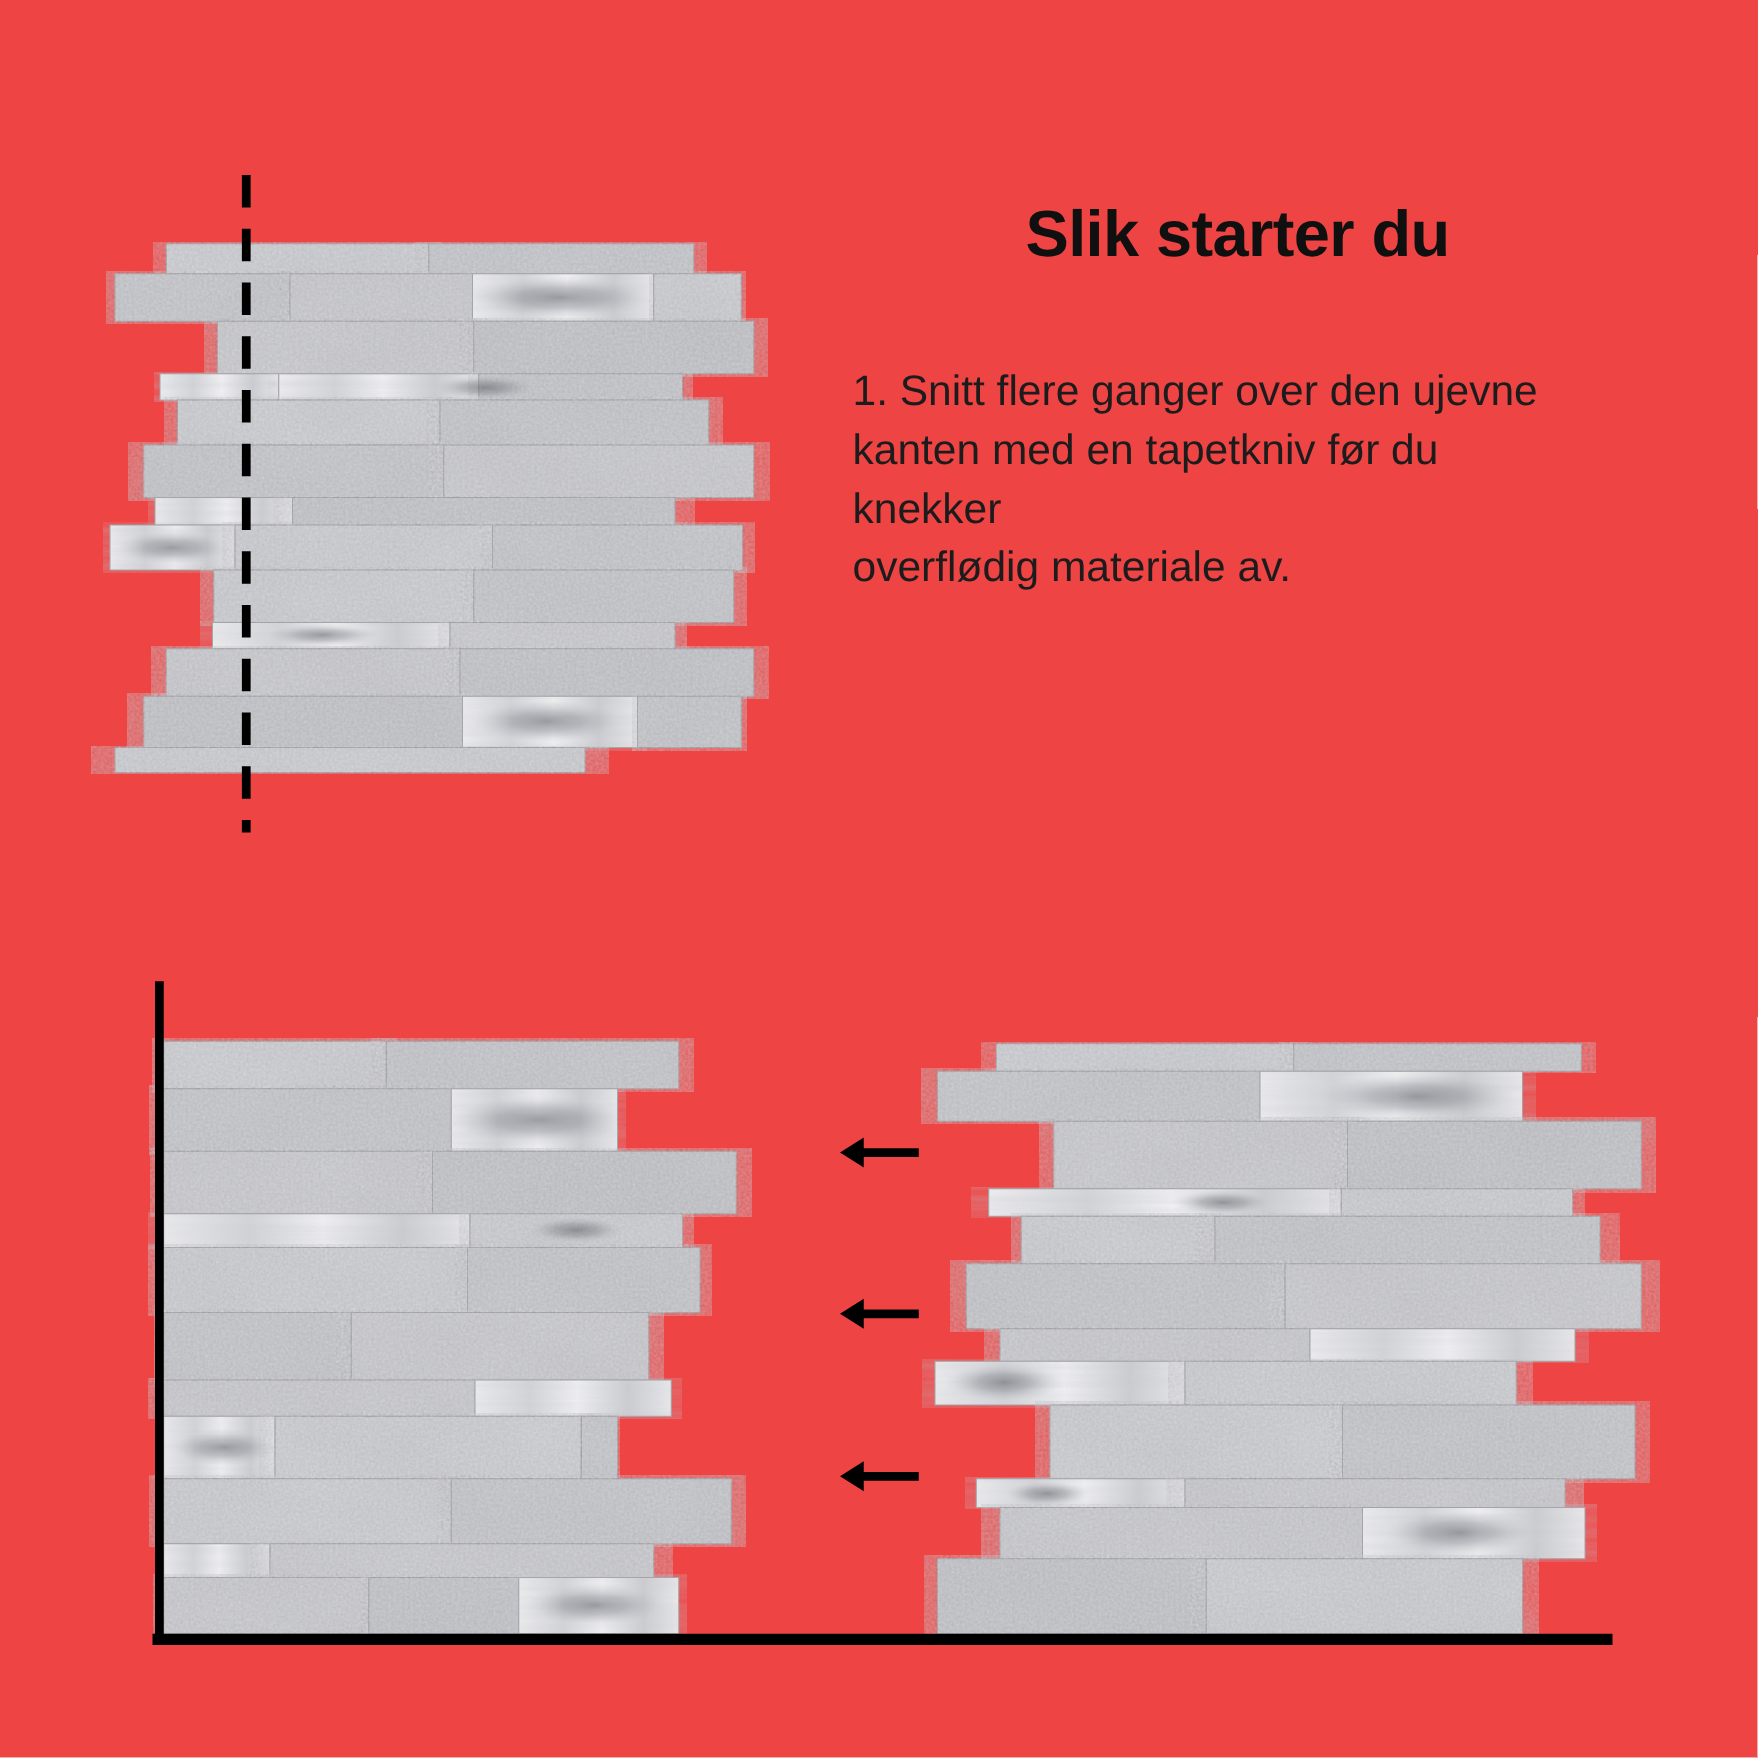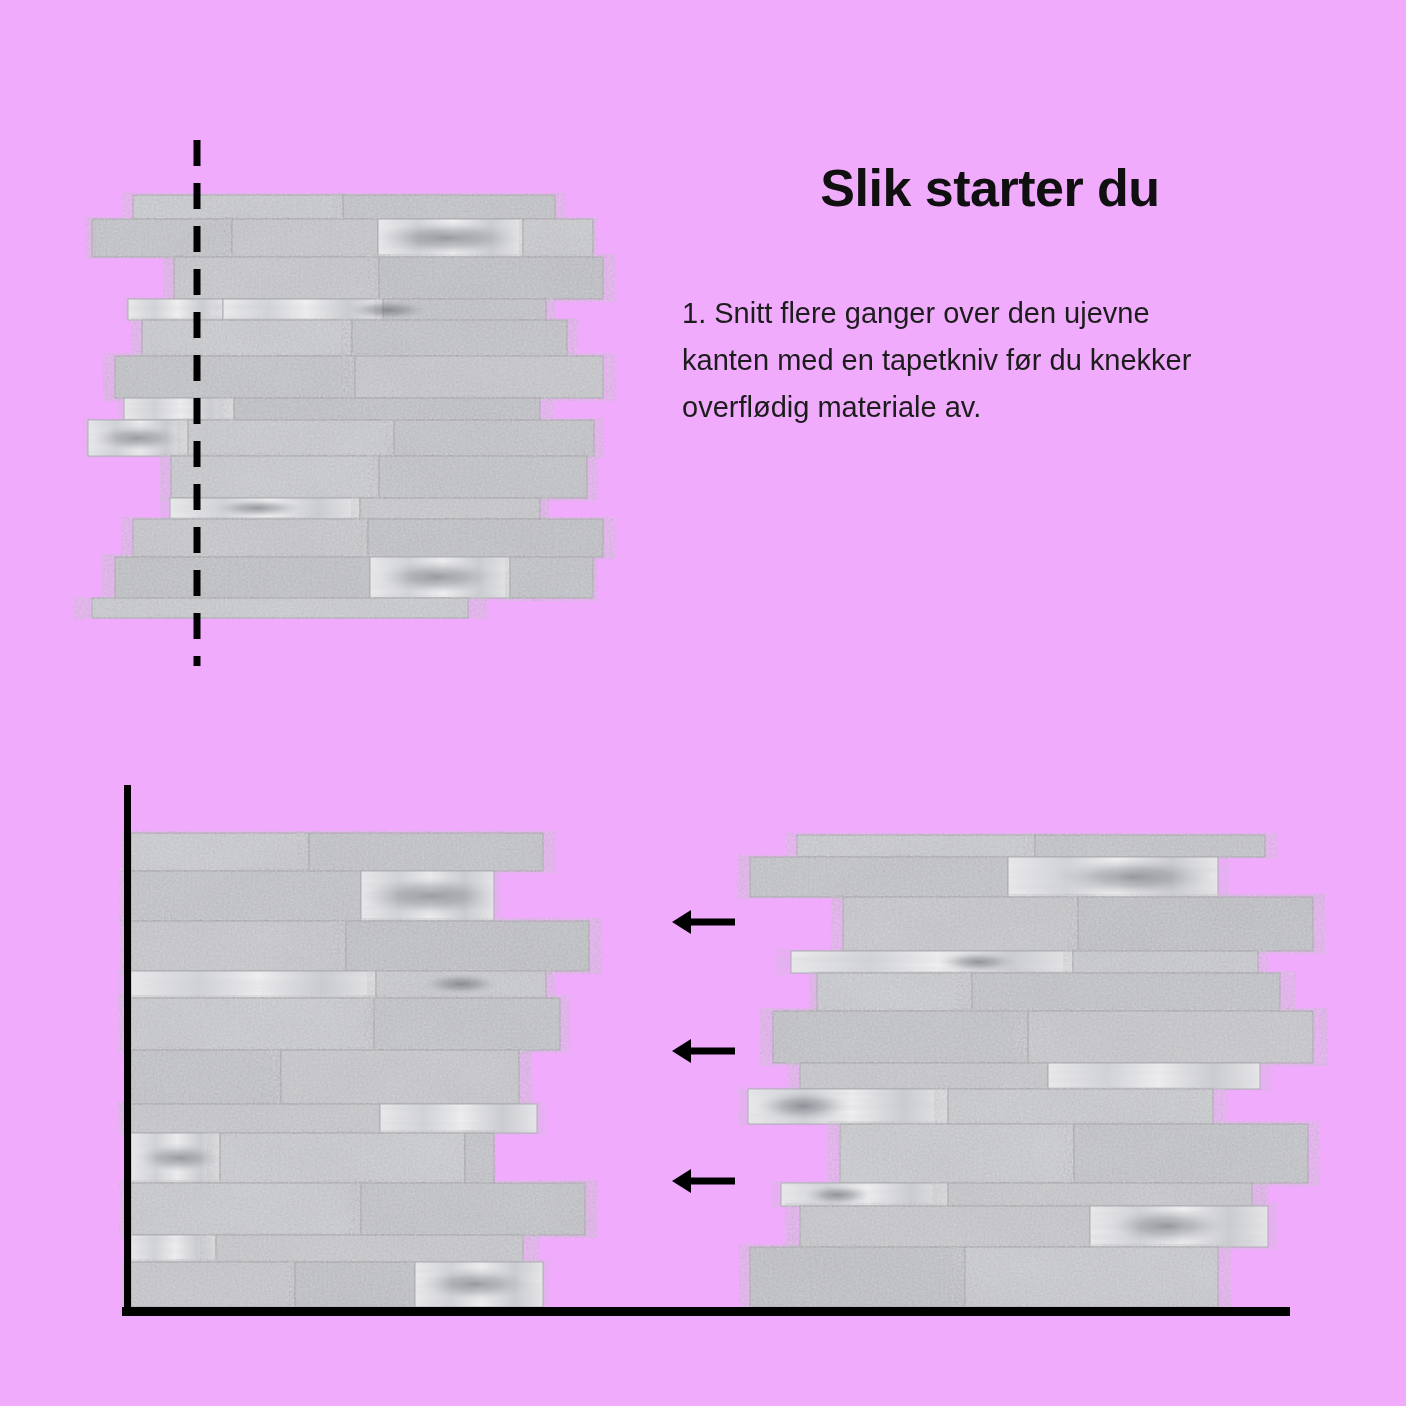"Slik starter du" .canvas { background: #f0abfc -> #ef4444 }
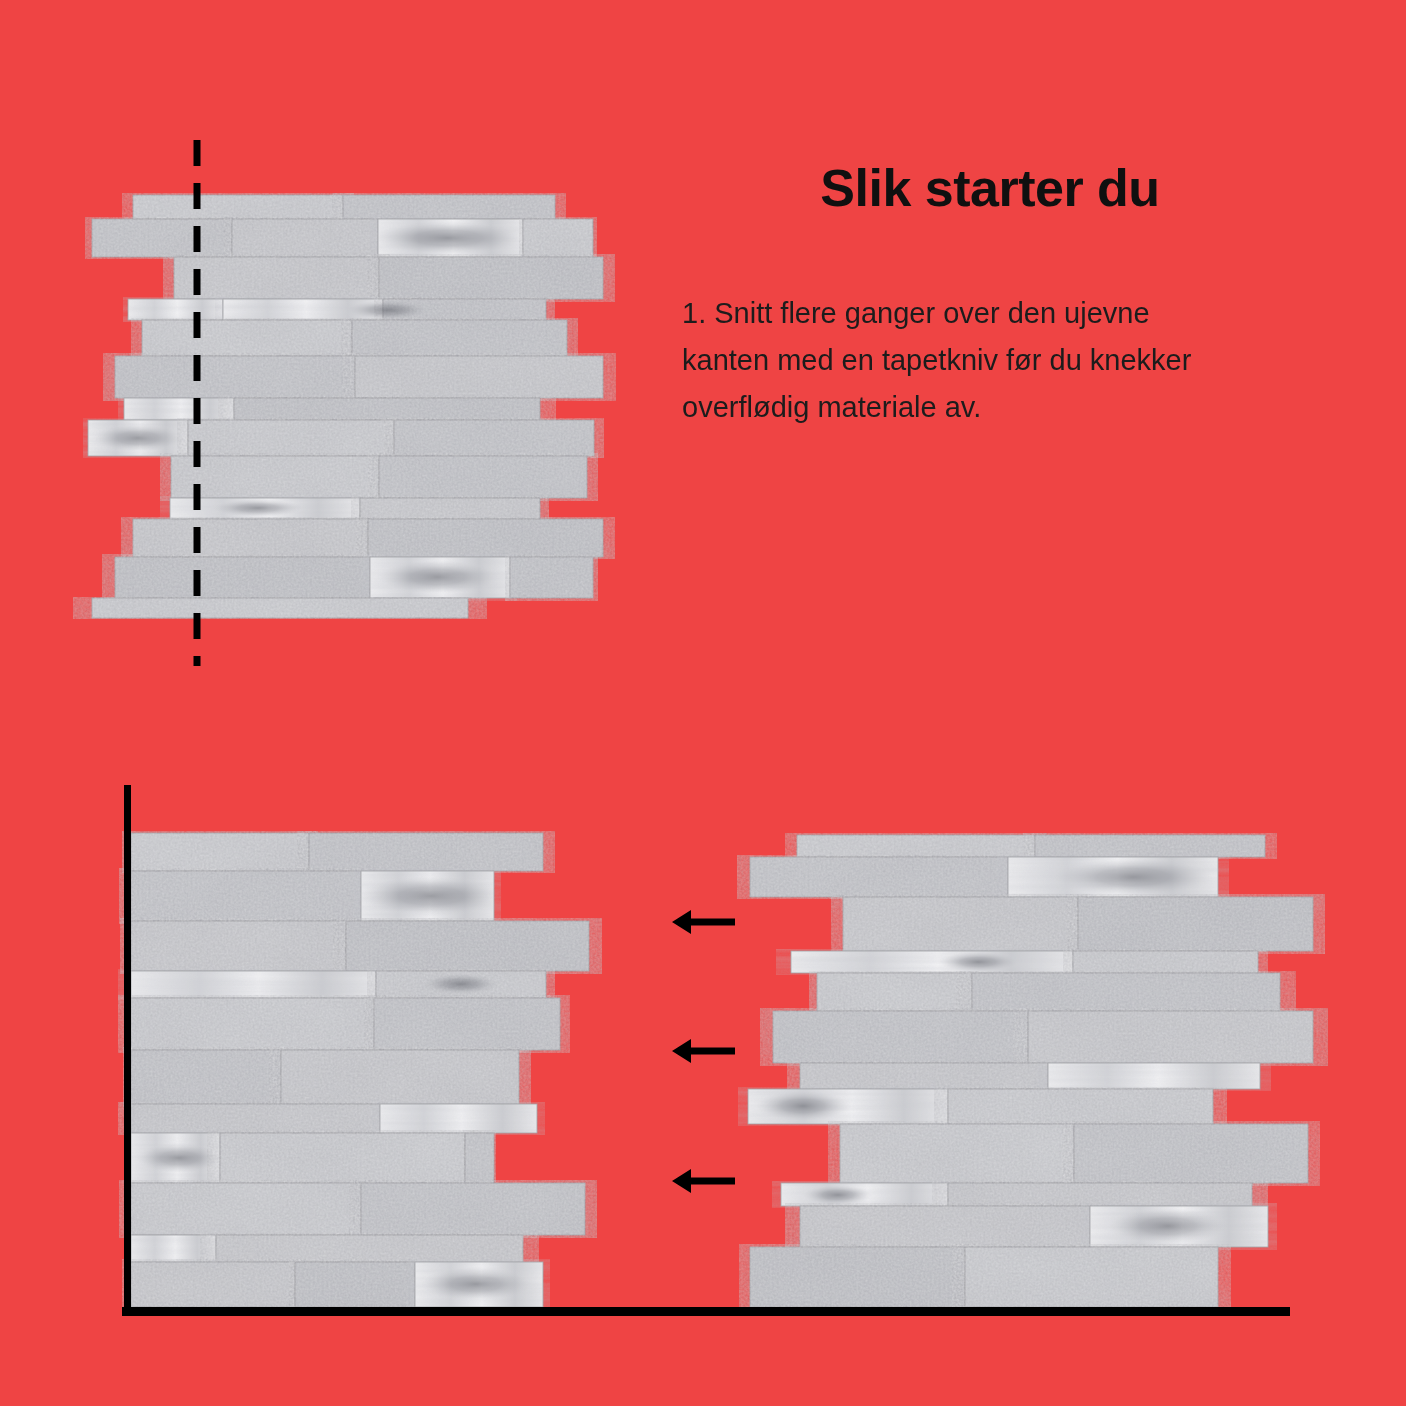"1. Snitt flere ganger over" .step { font-size: 29px -> 34px }
